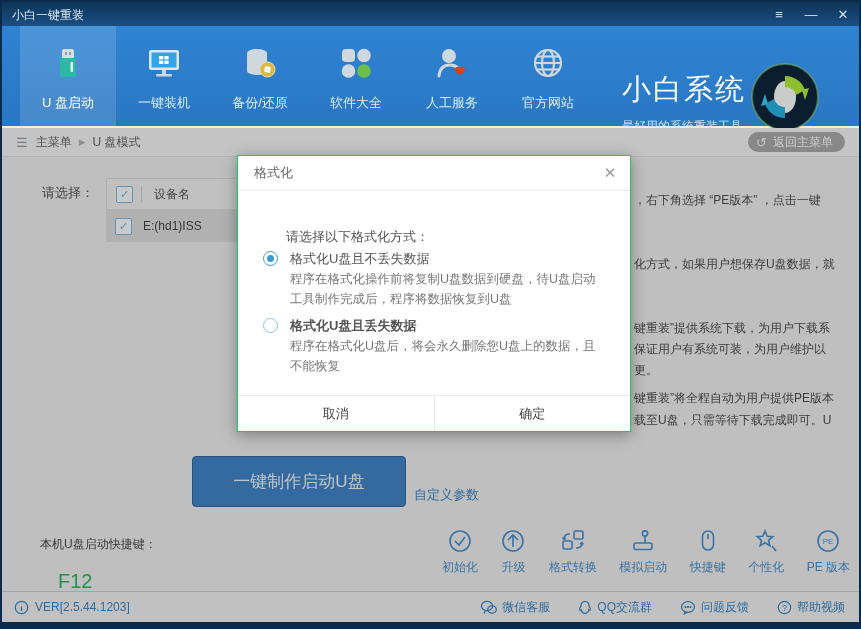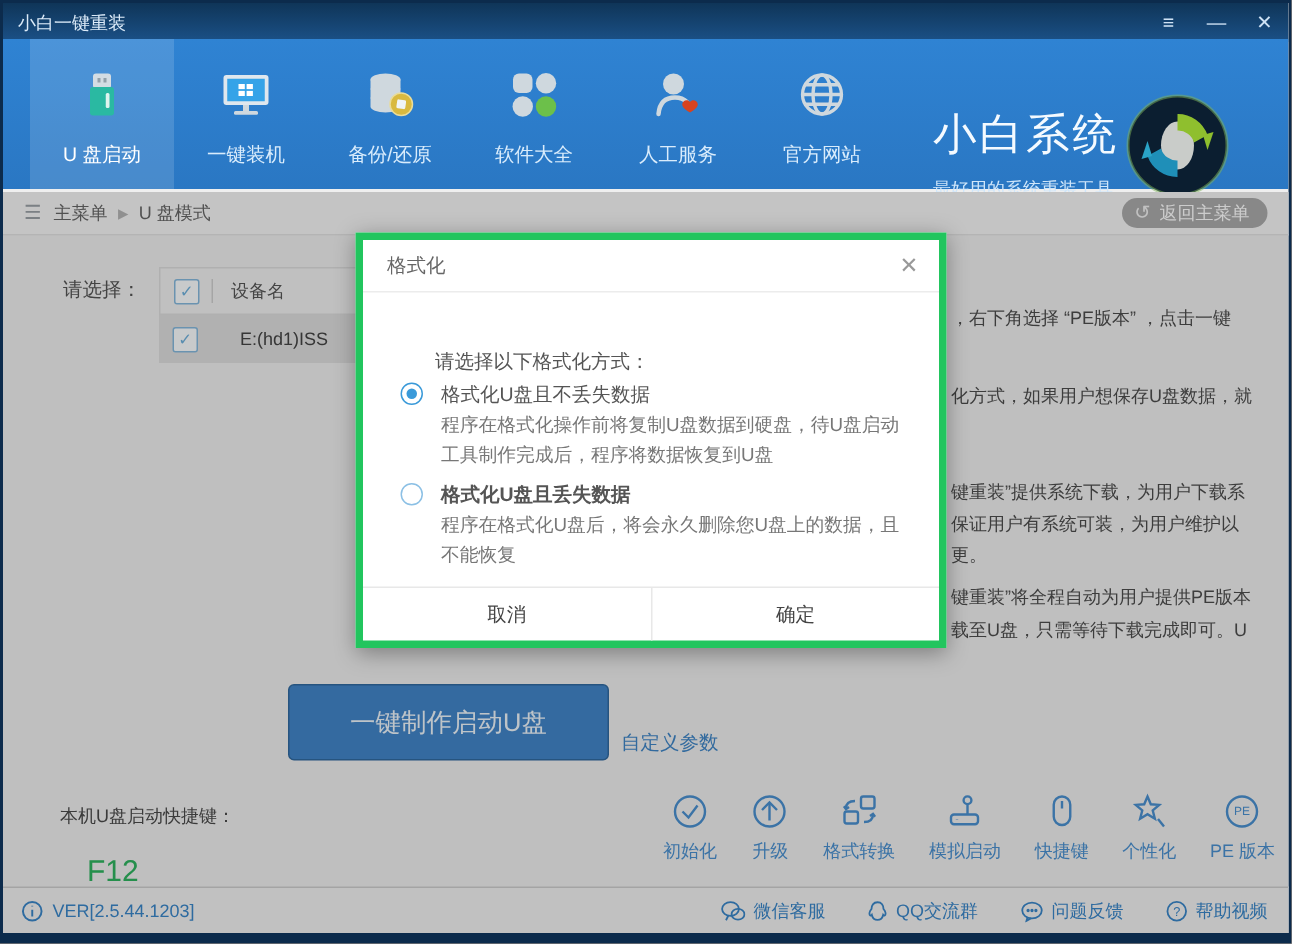"格式化" .dialog { border: 5px solid #22c55e -> 1px solid #22c55e }
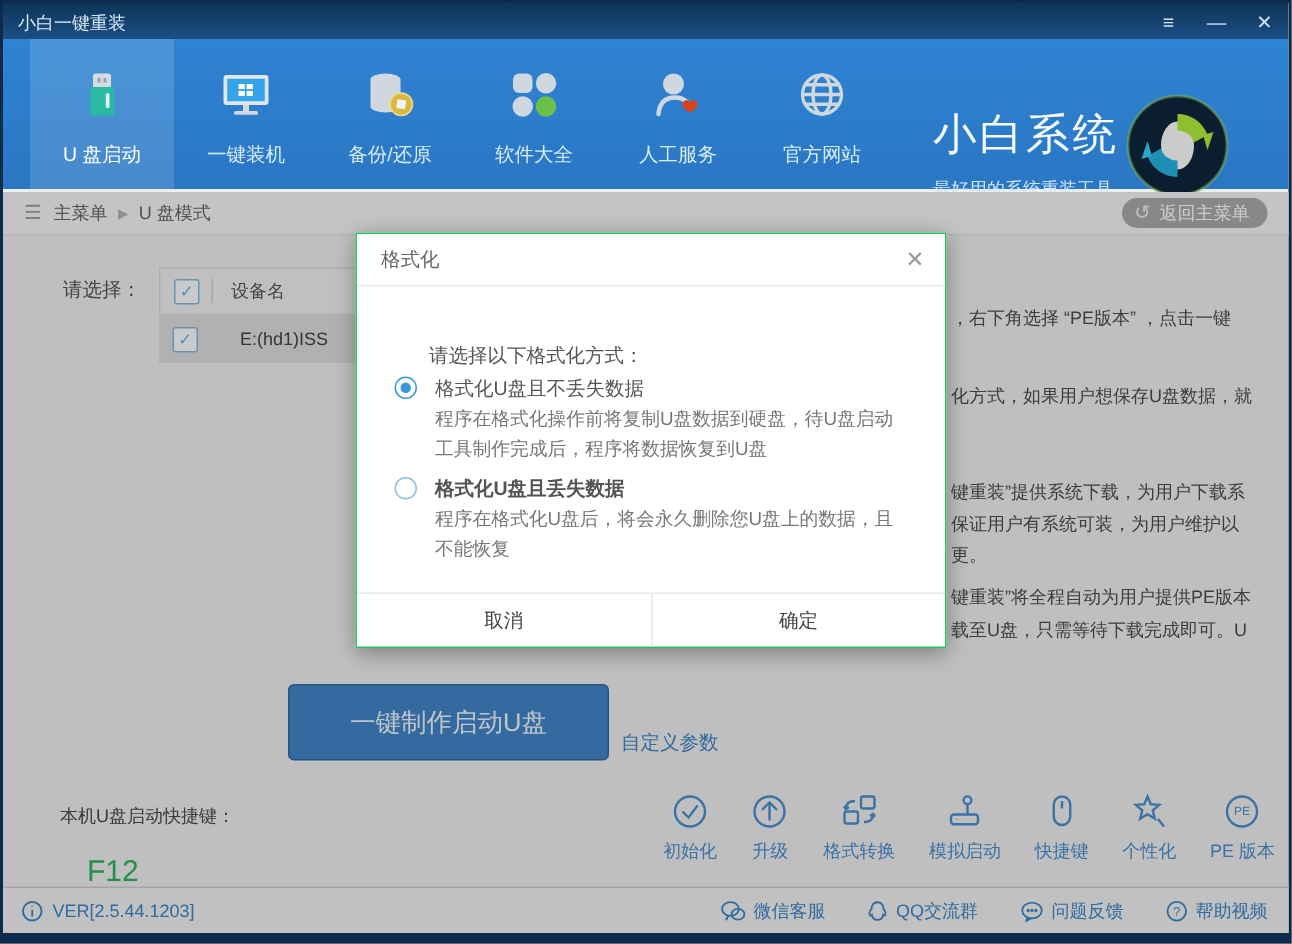"，右下角选择 “PE版本” ，点击一键" .stl0 { top: 76px -> 64px }
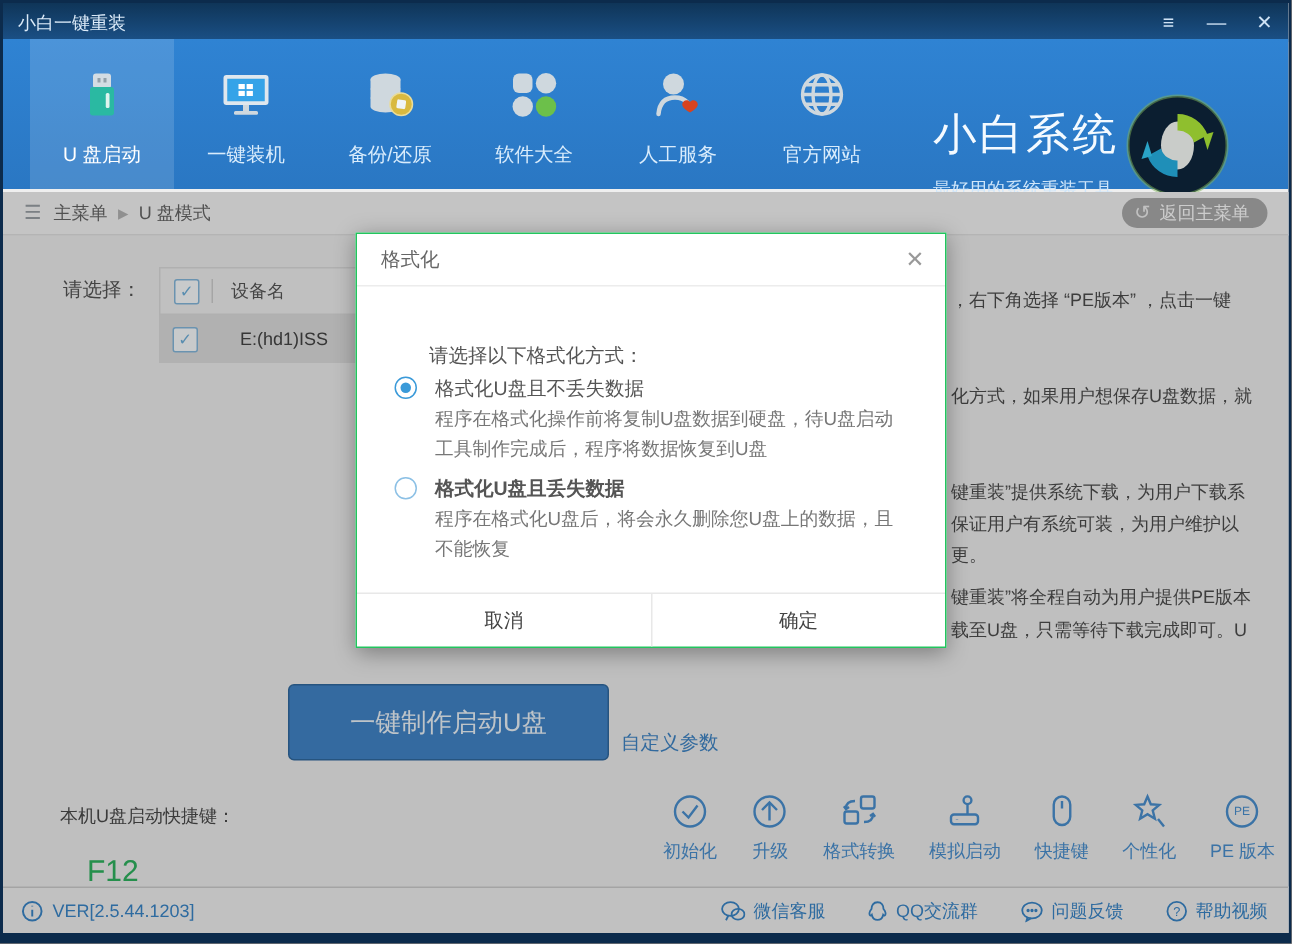"E:(hd1)ISS" span { margin-left: 20px -> 3px }
